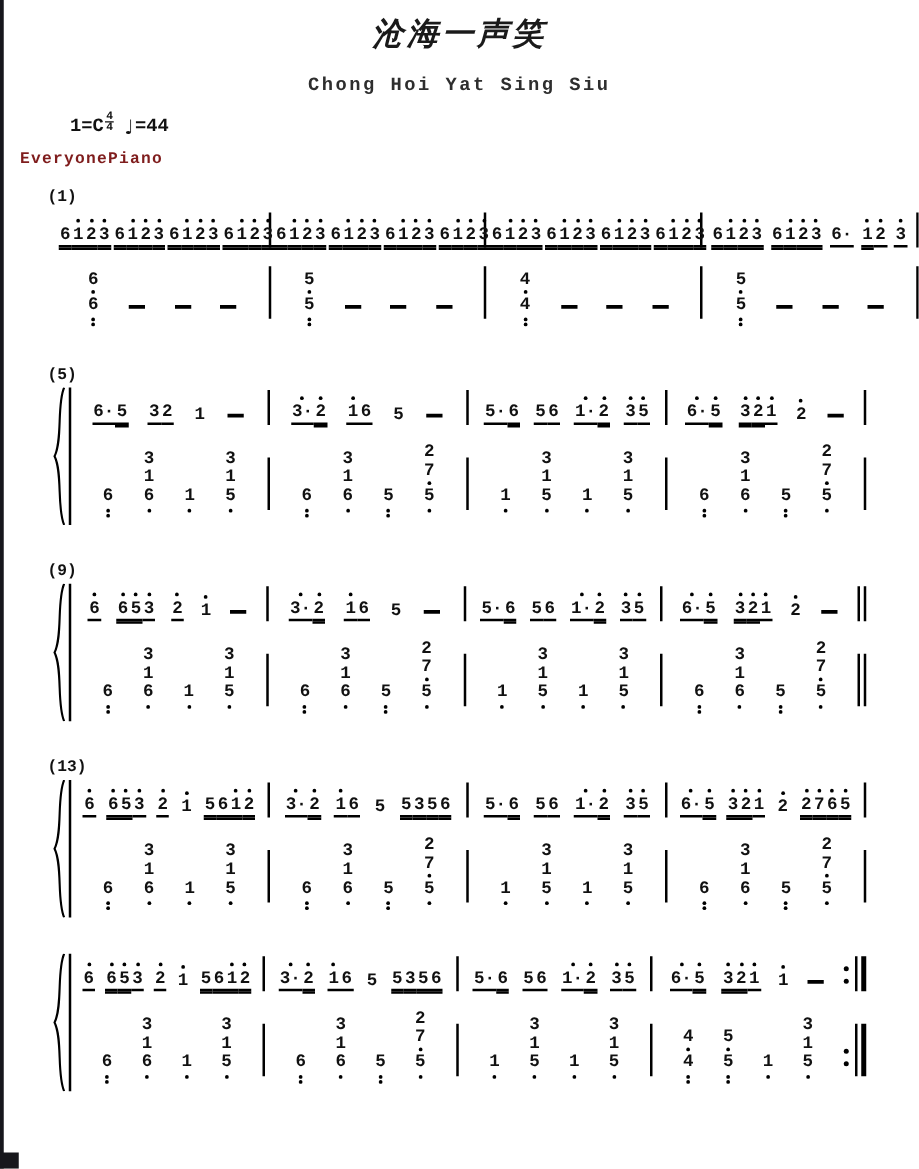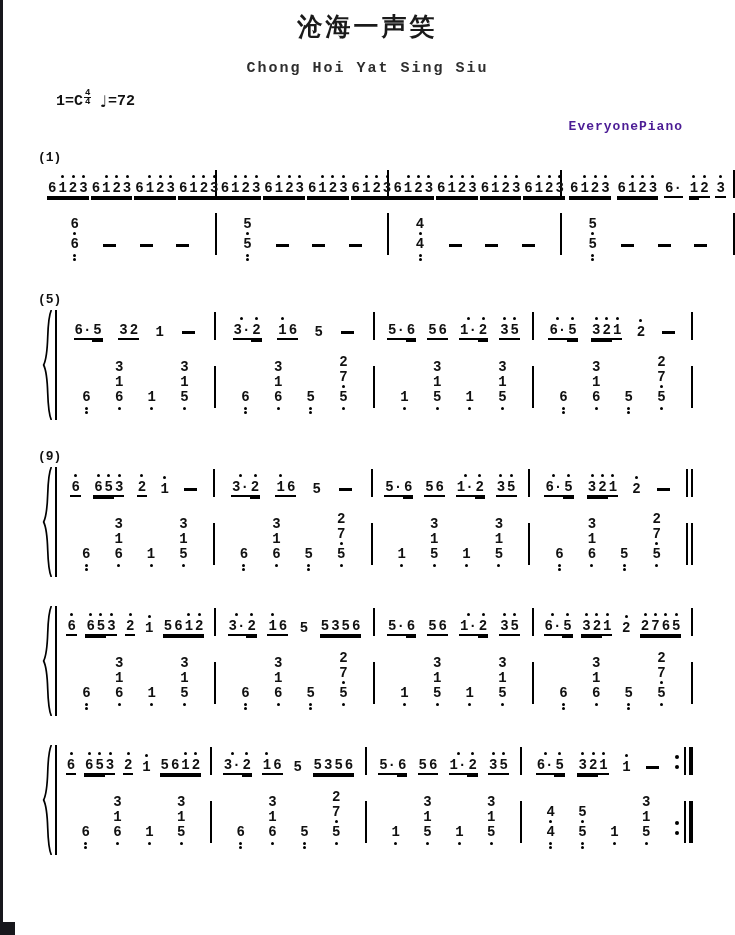"沧海一声笑" .title { font-style: none -> italic }
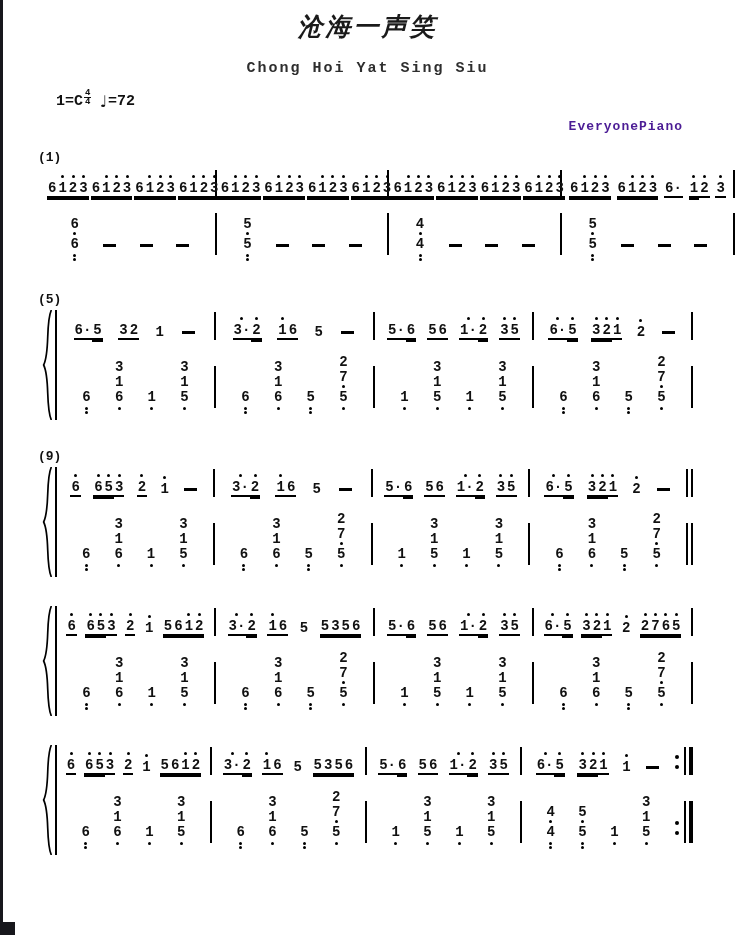"=72" span { text: 72 -> 44 }
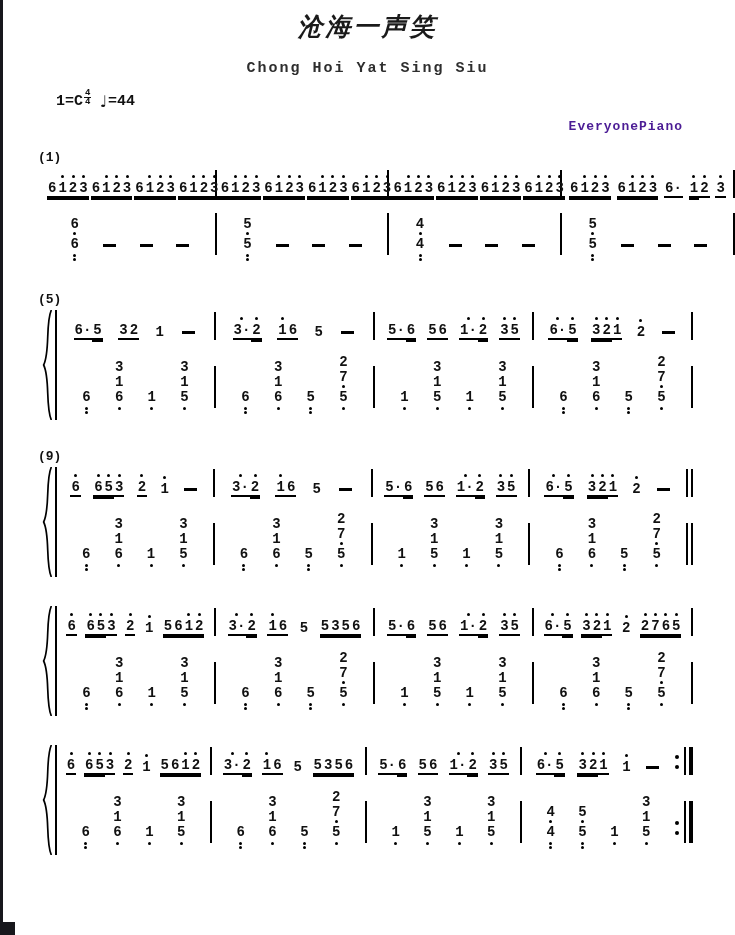"EveryonePiano" .credit { color: #4c1d95 -> #7f1d1d; text-align: right -> none }
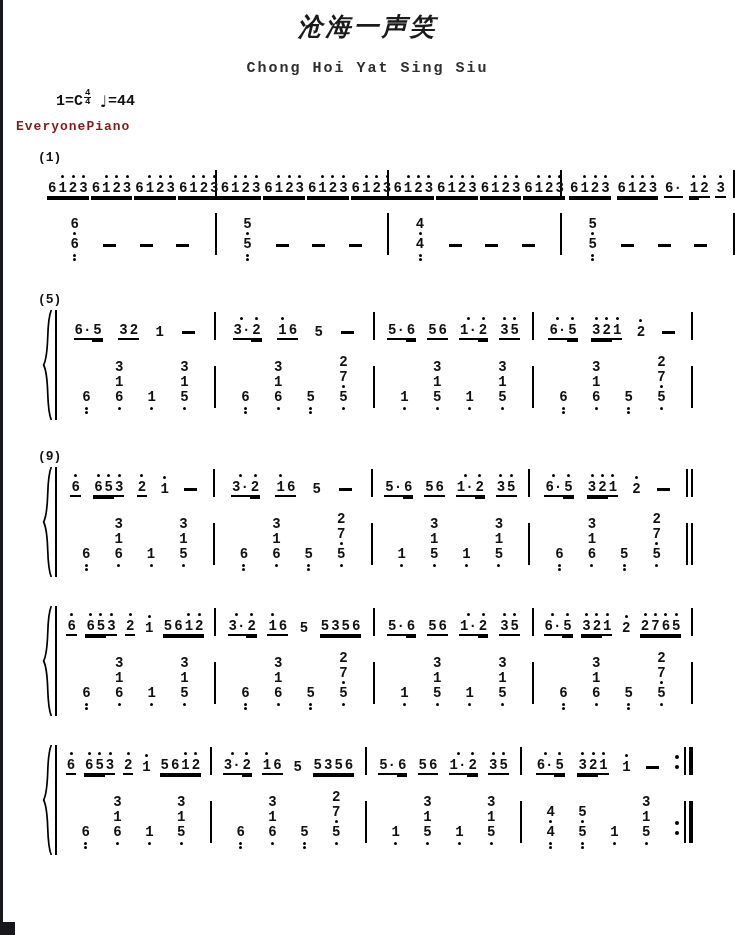"(13)" div.syslabel { html: none -> <div>(13)</div> }
